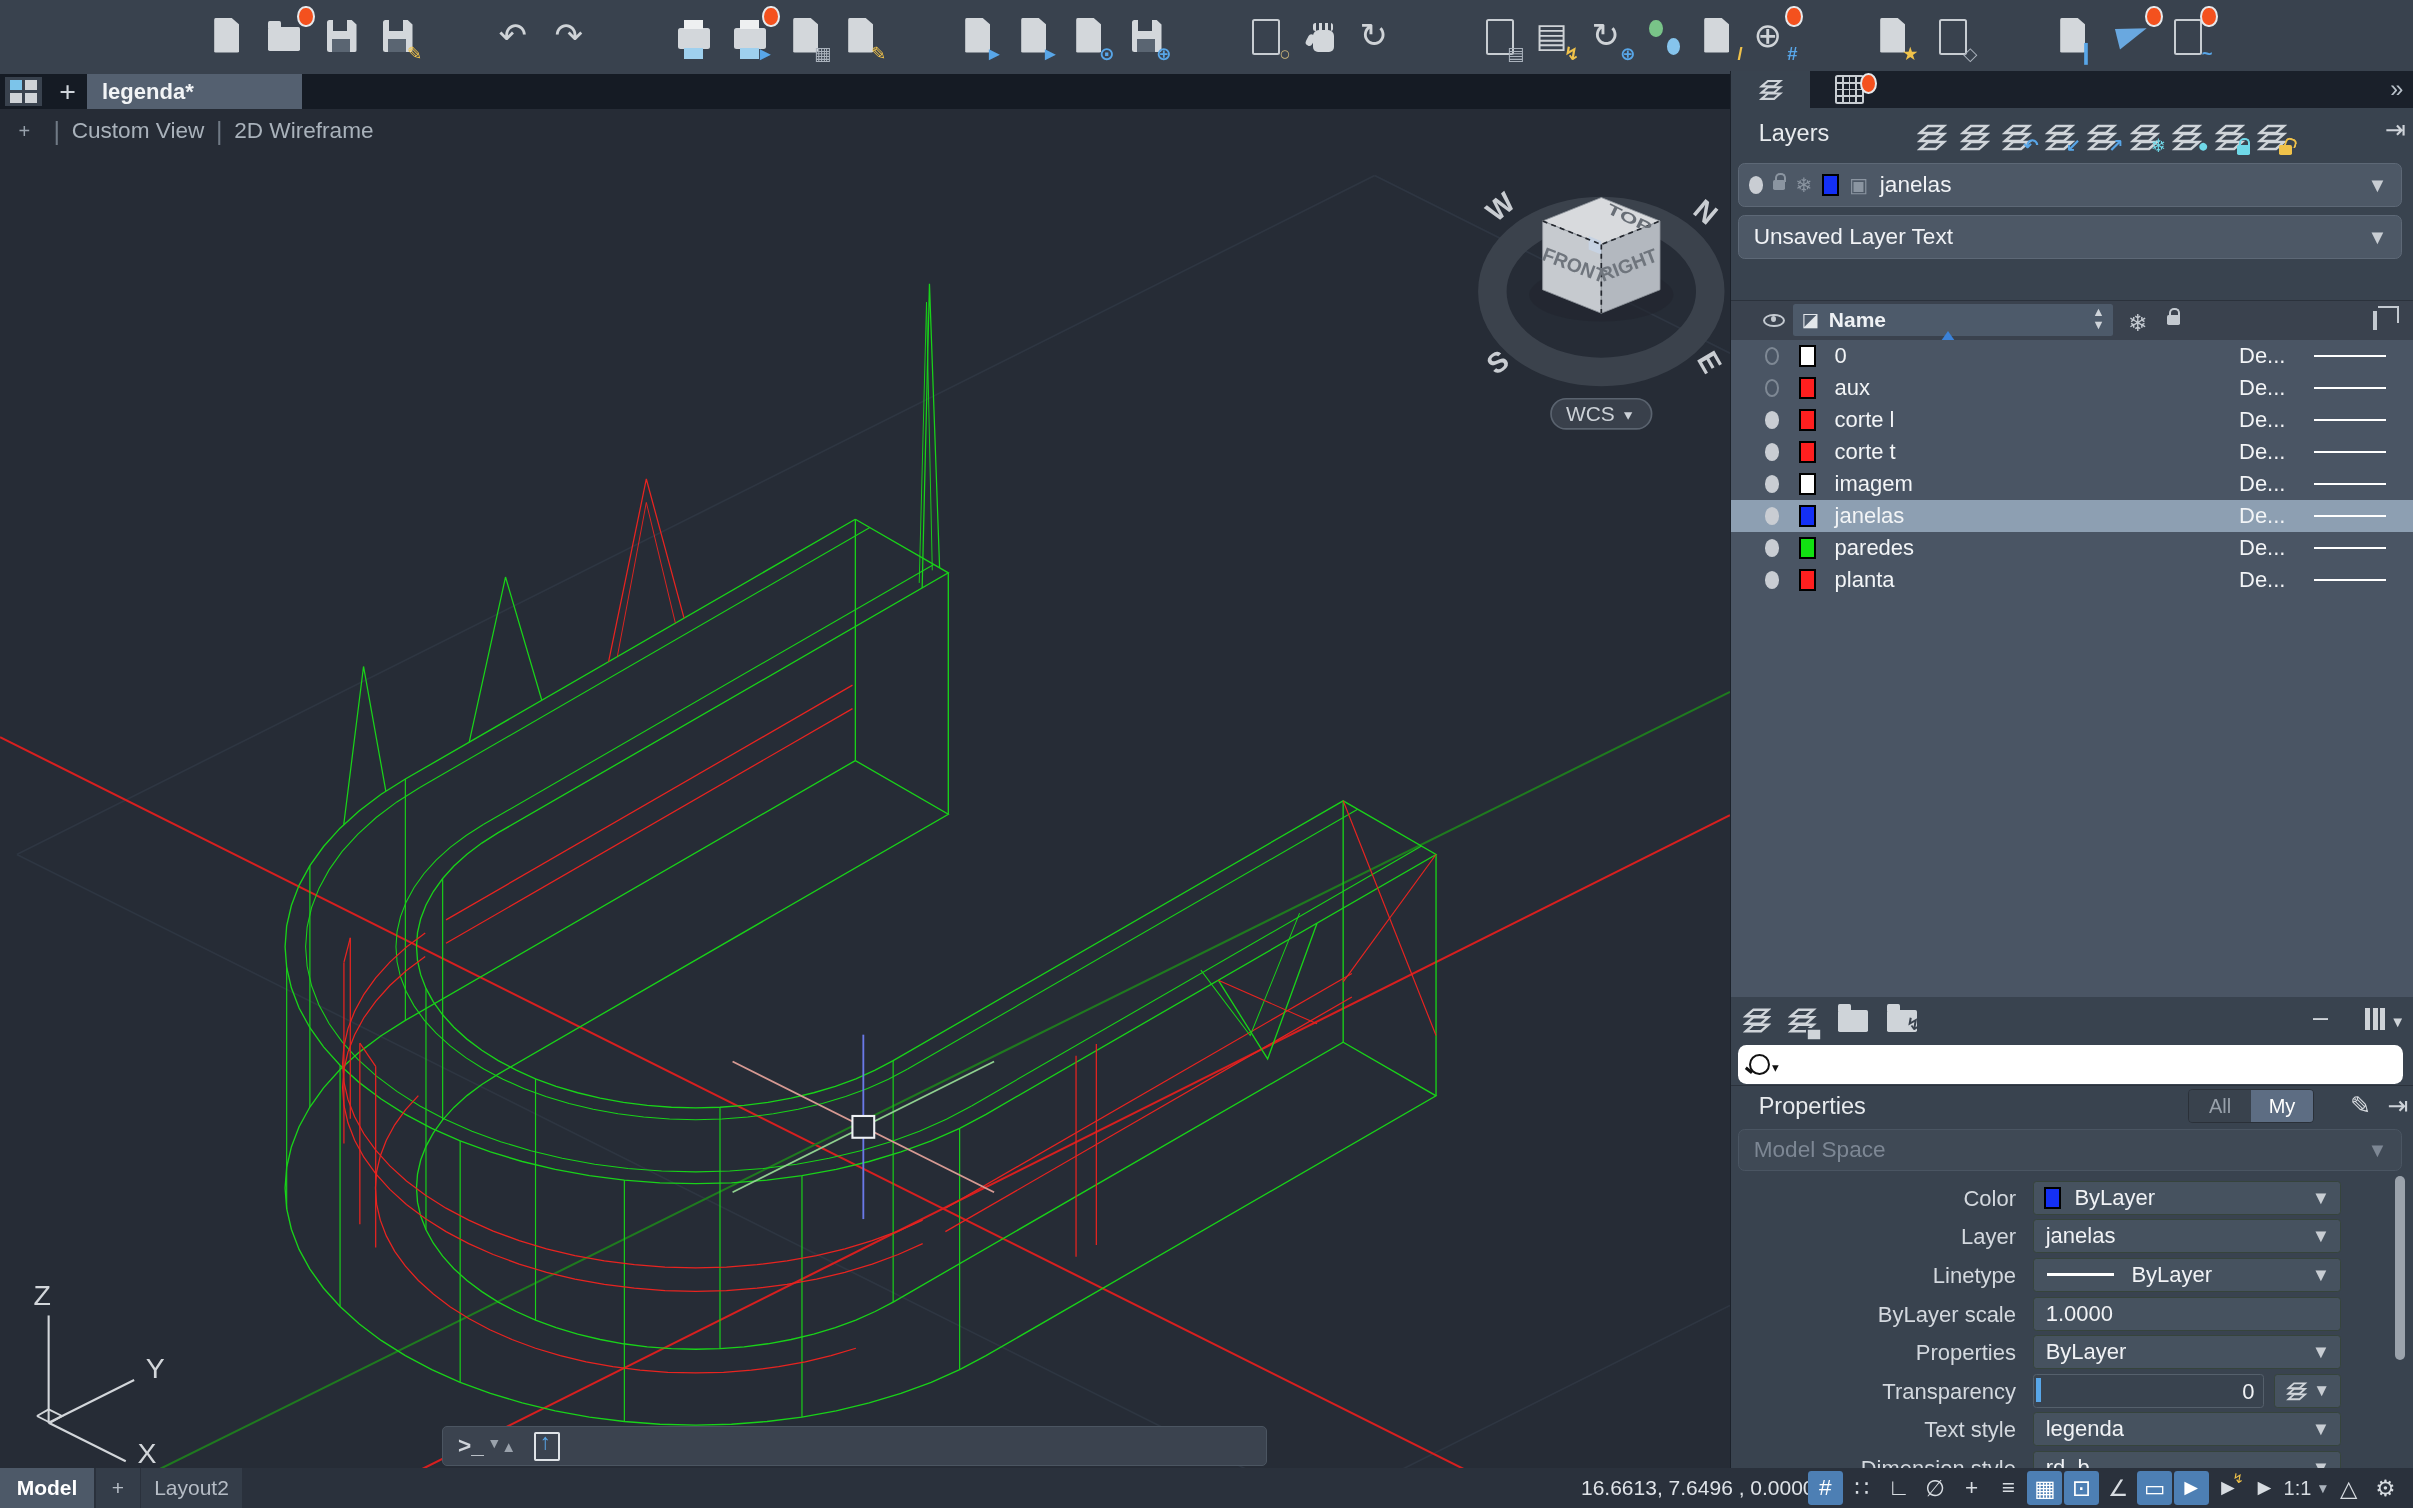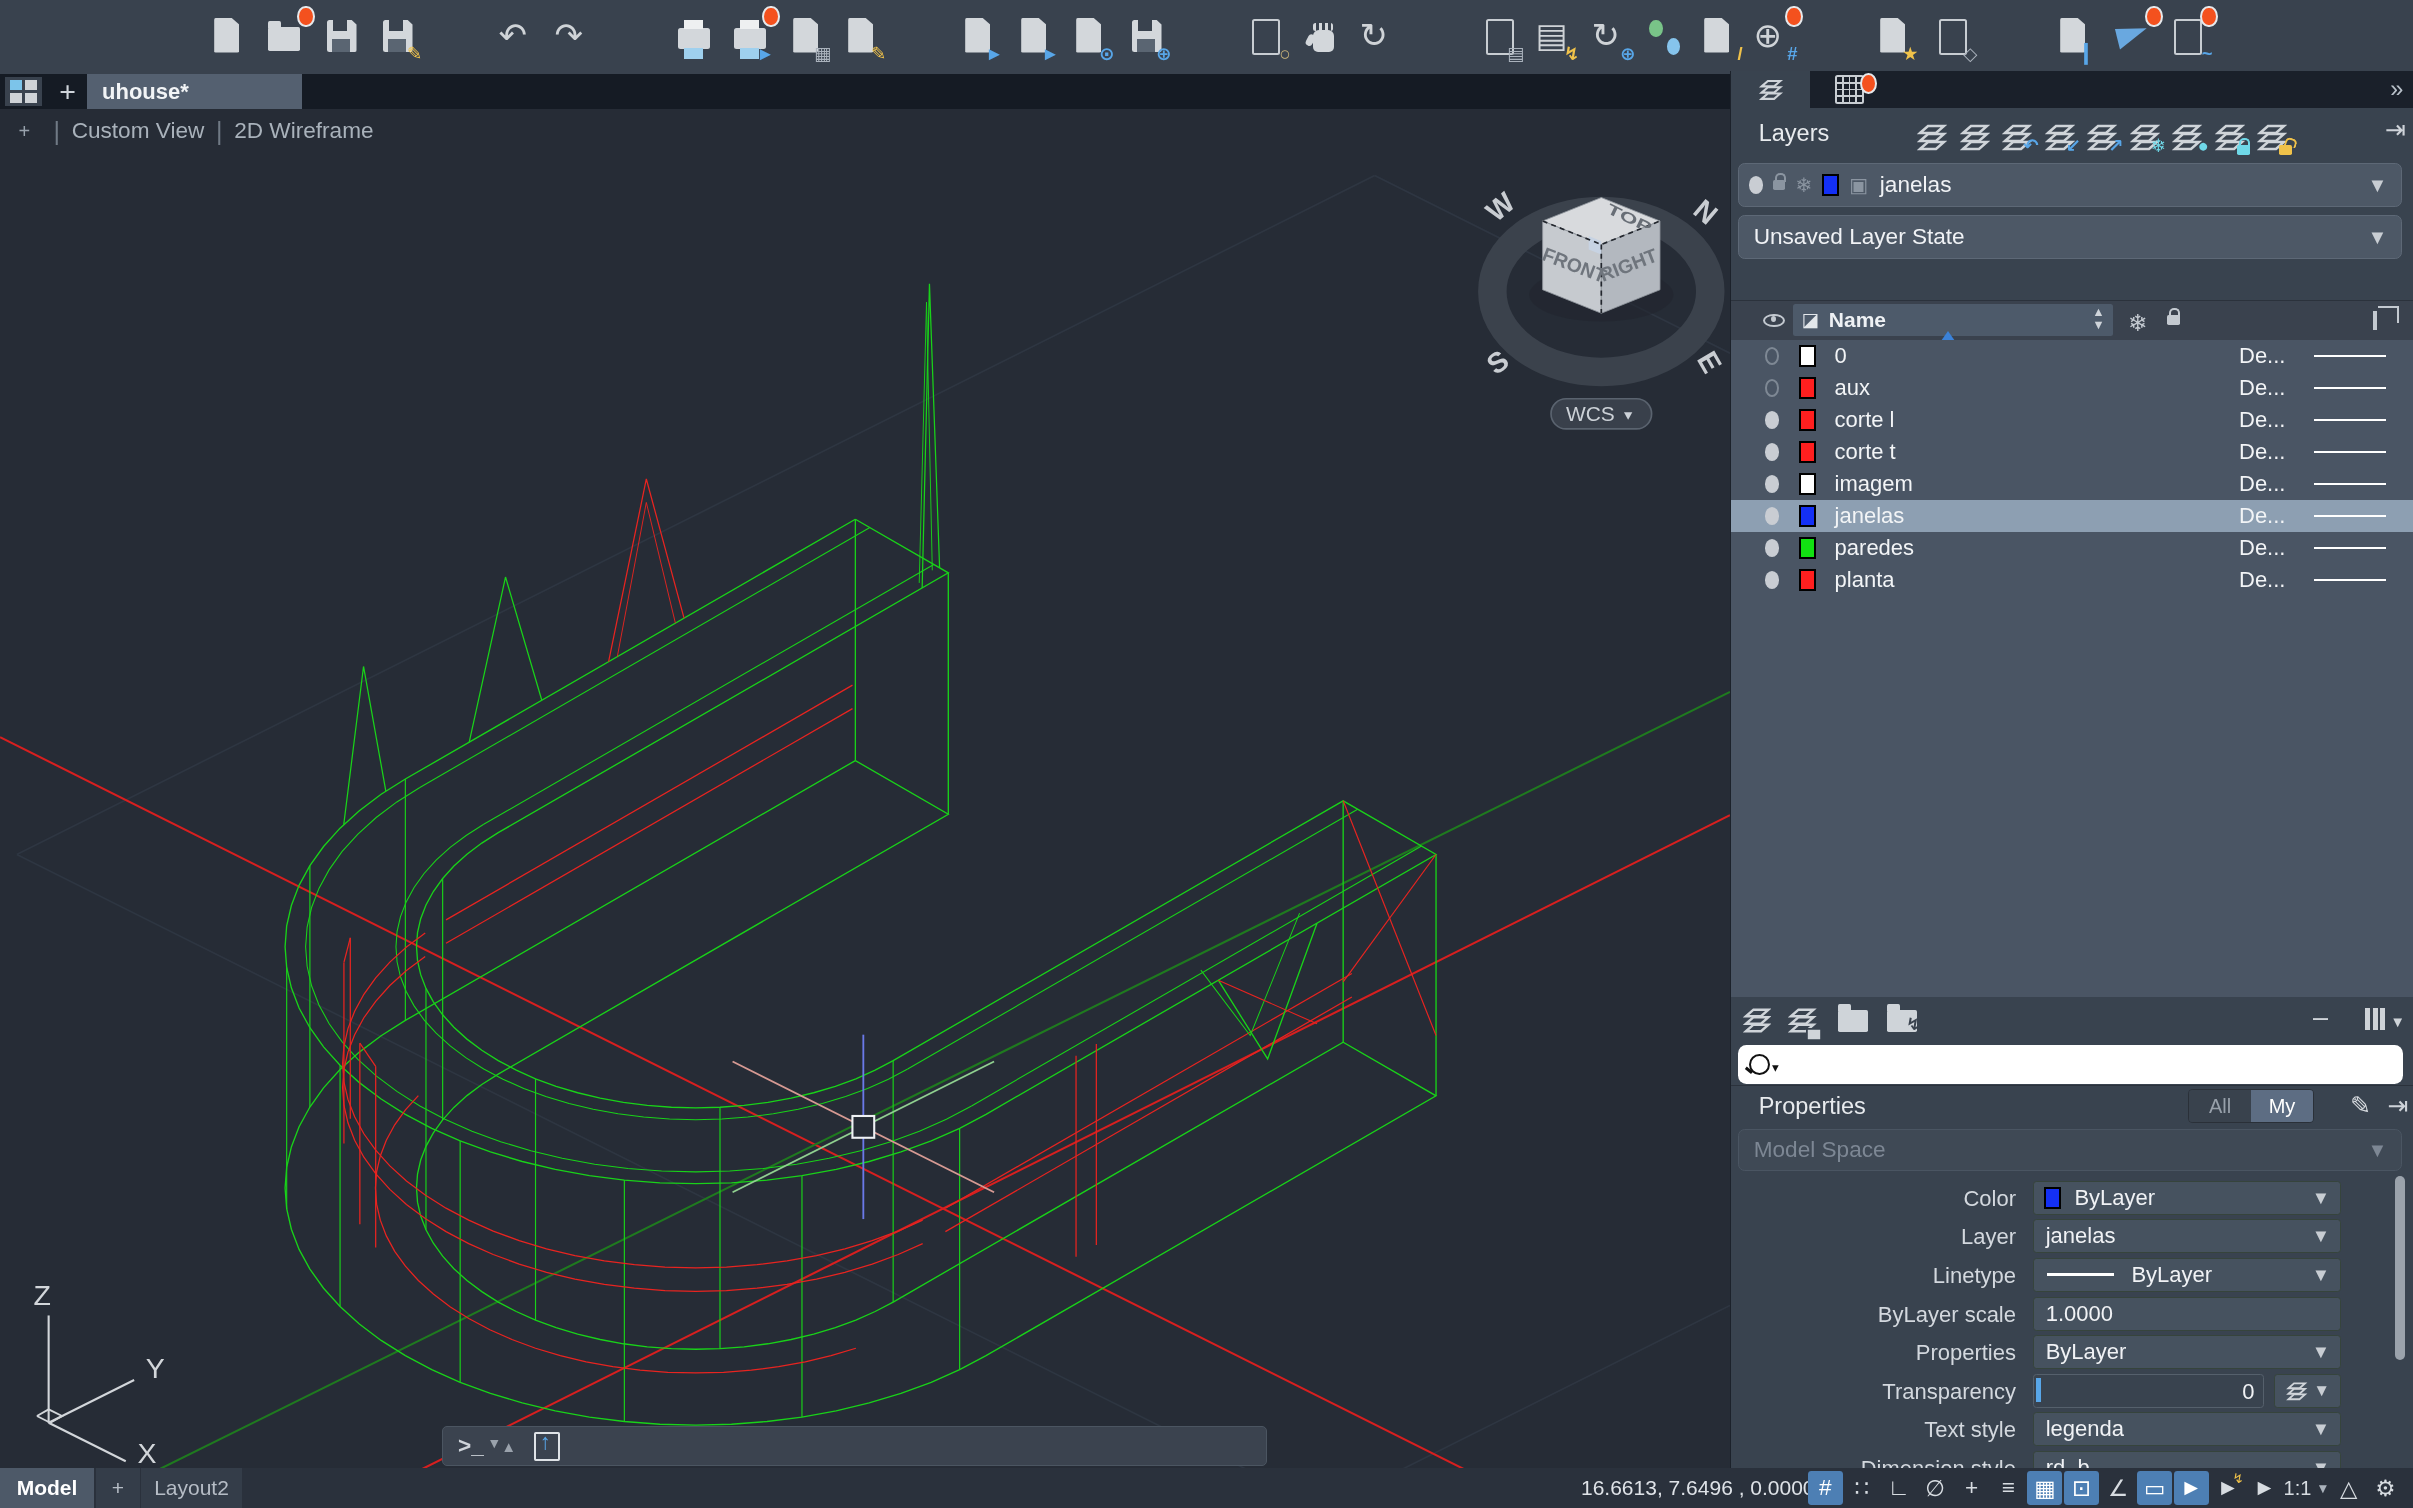"uhouse*" div.ftab { text: uhouse -> legenda }
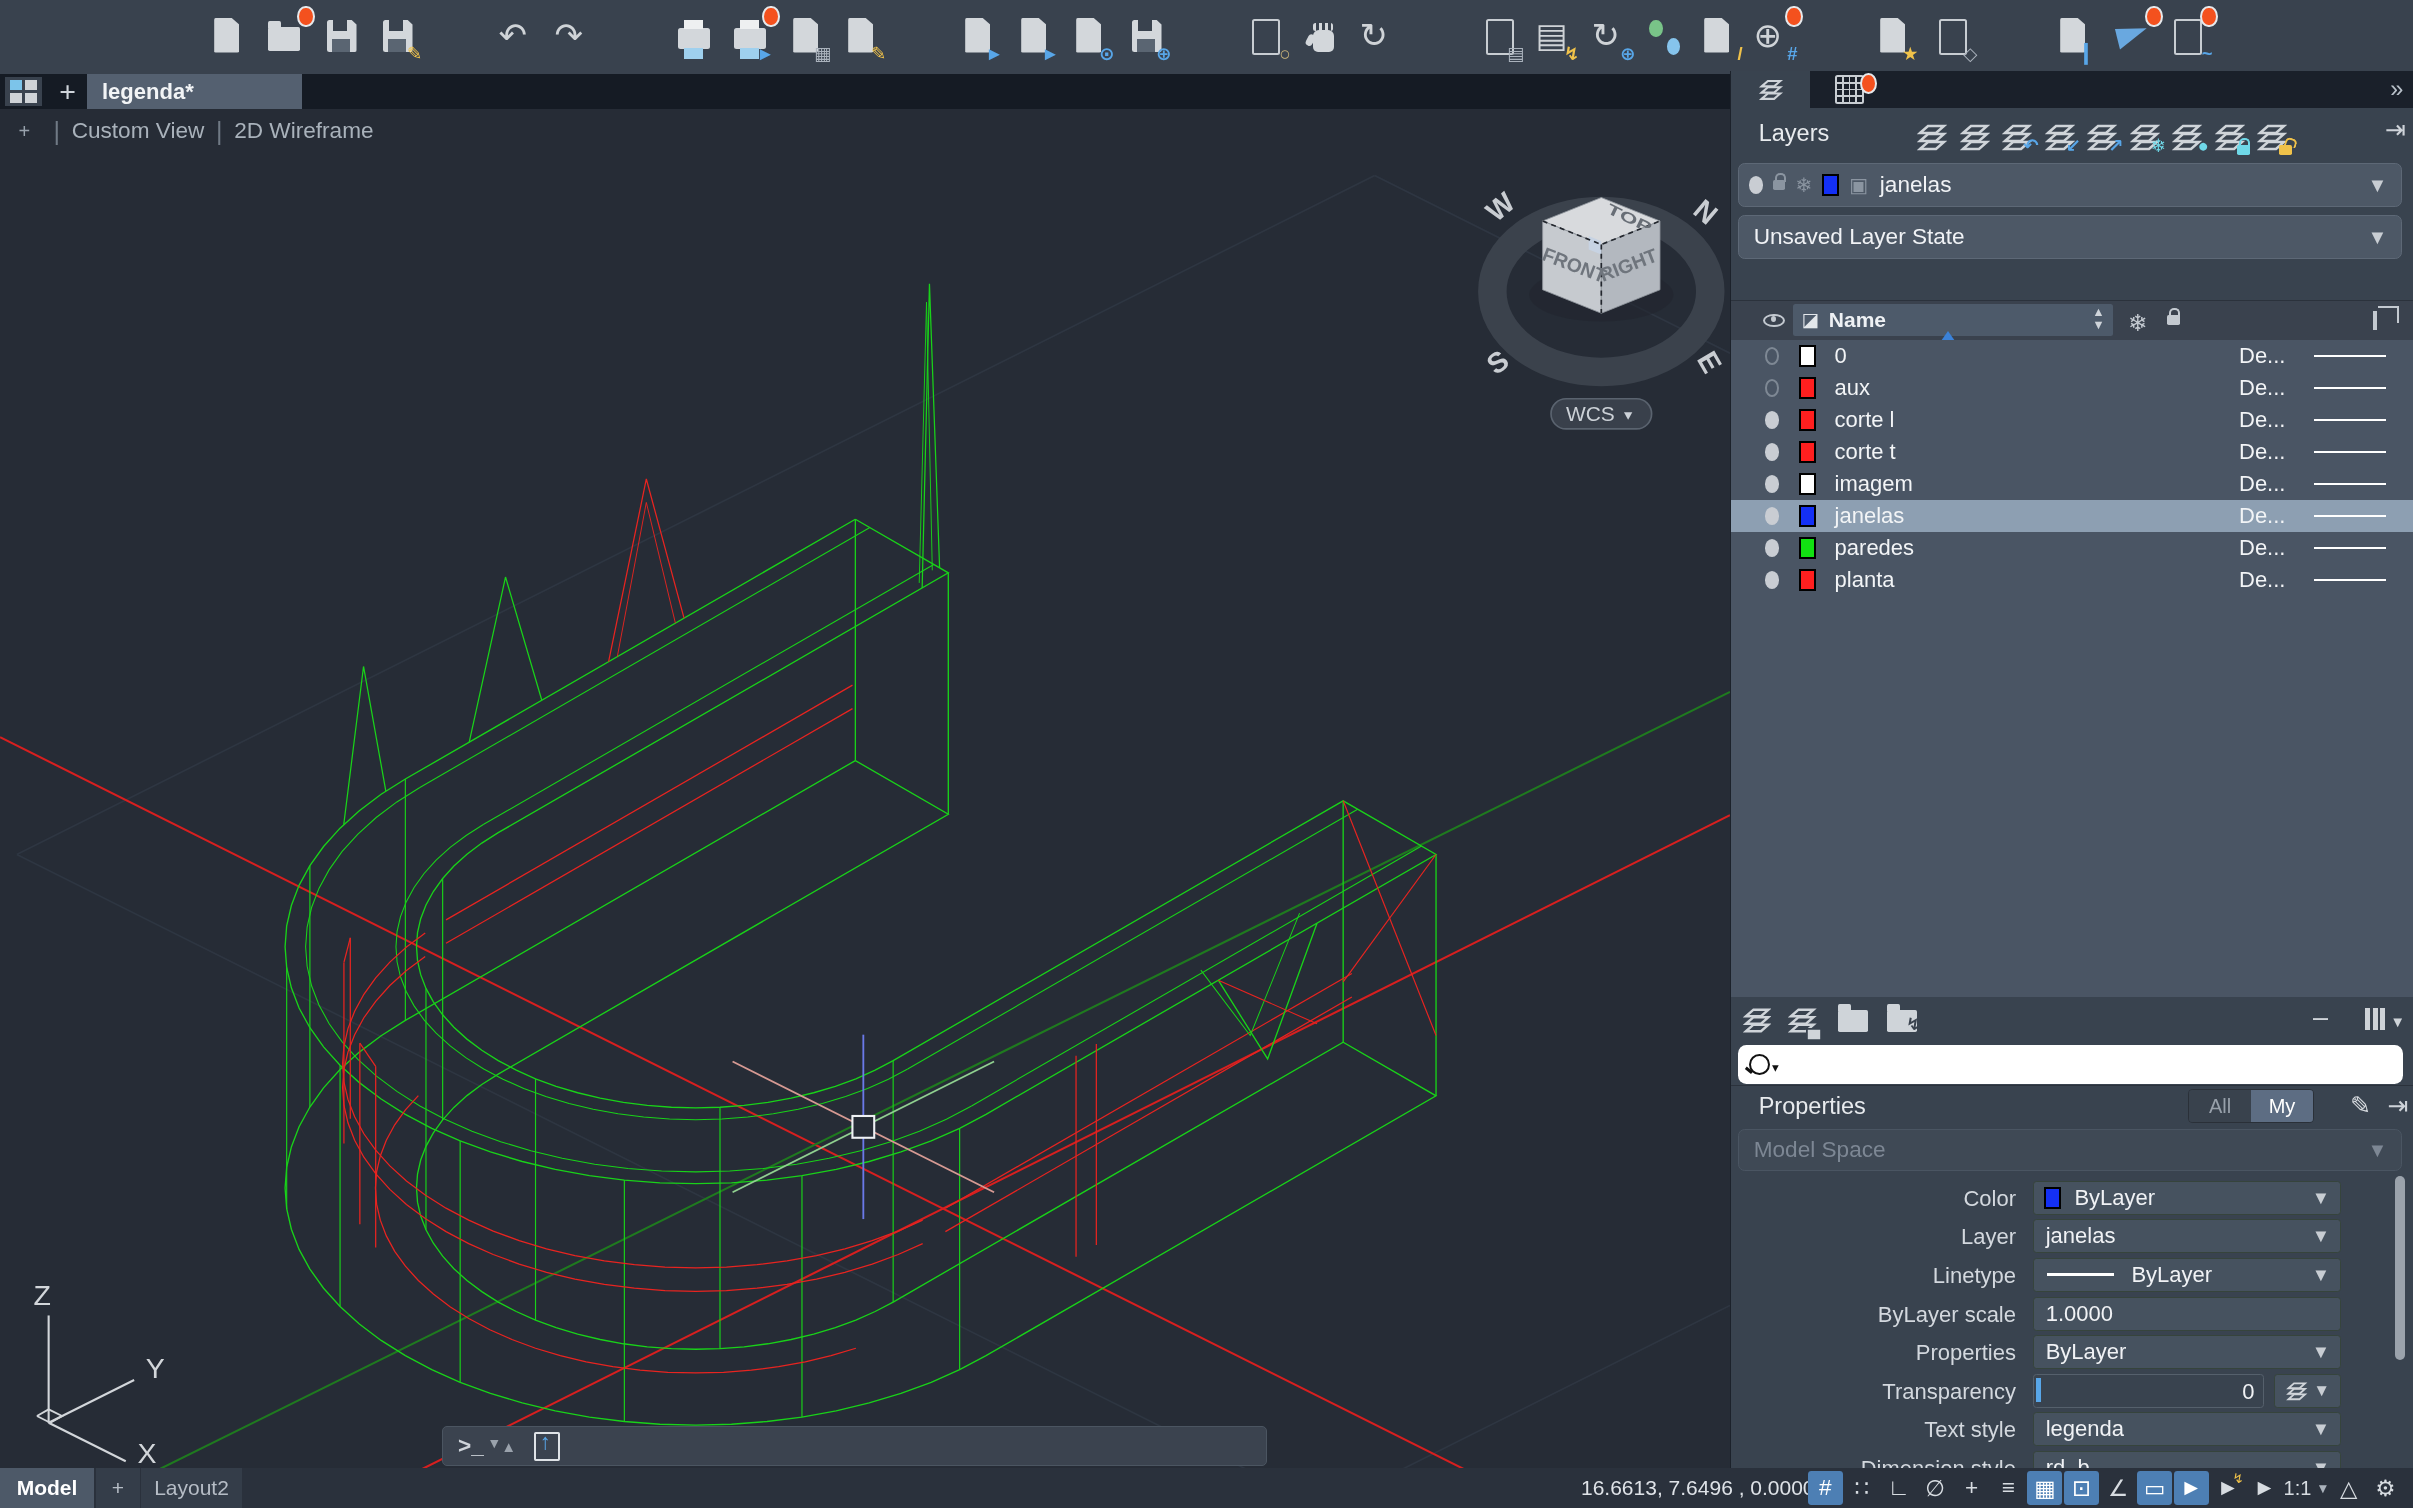"Unsaved Layer State" span { text: State -> Text }
